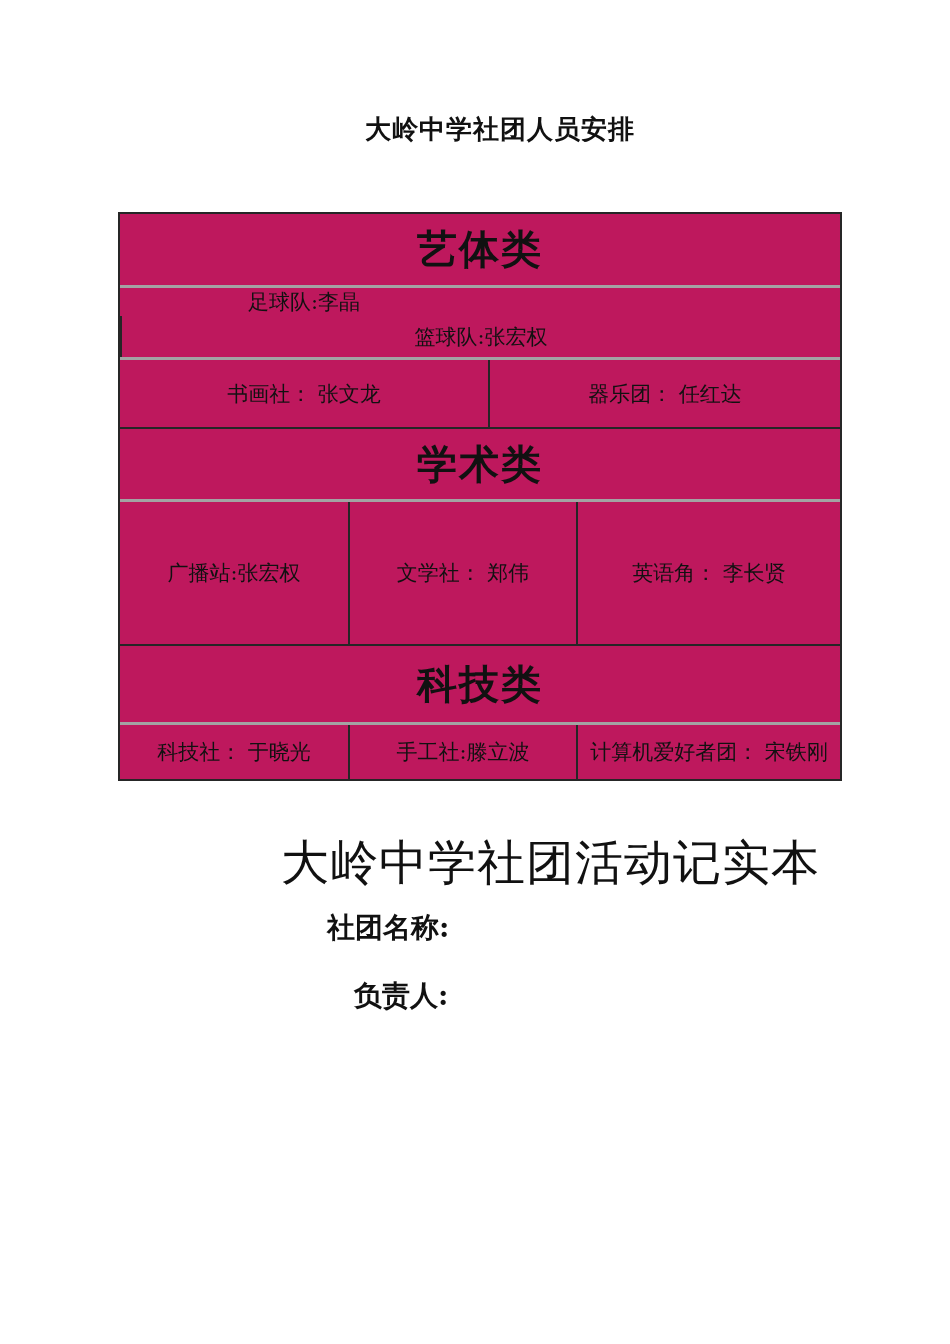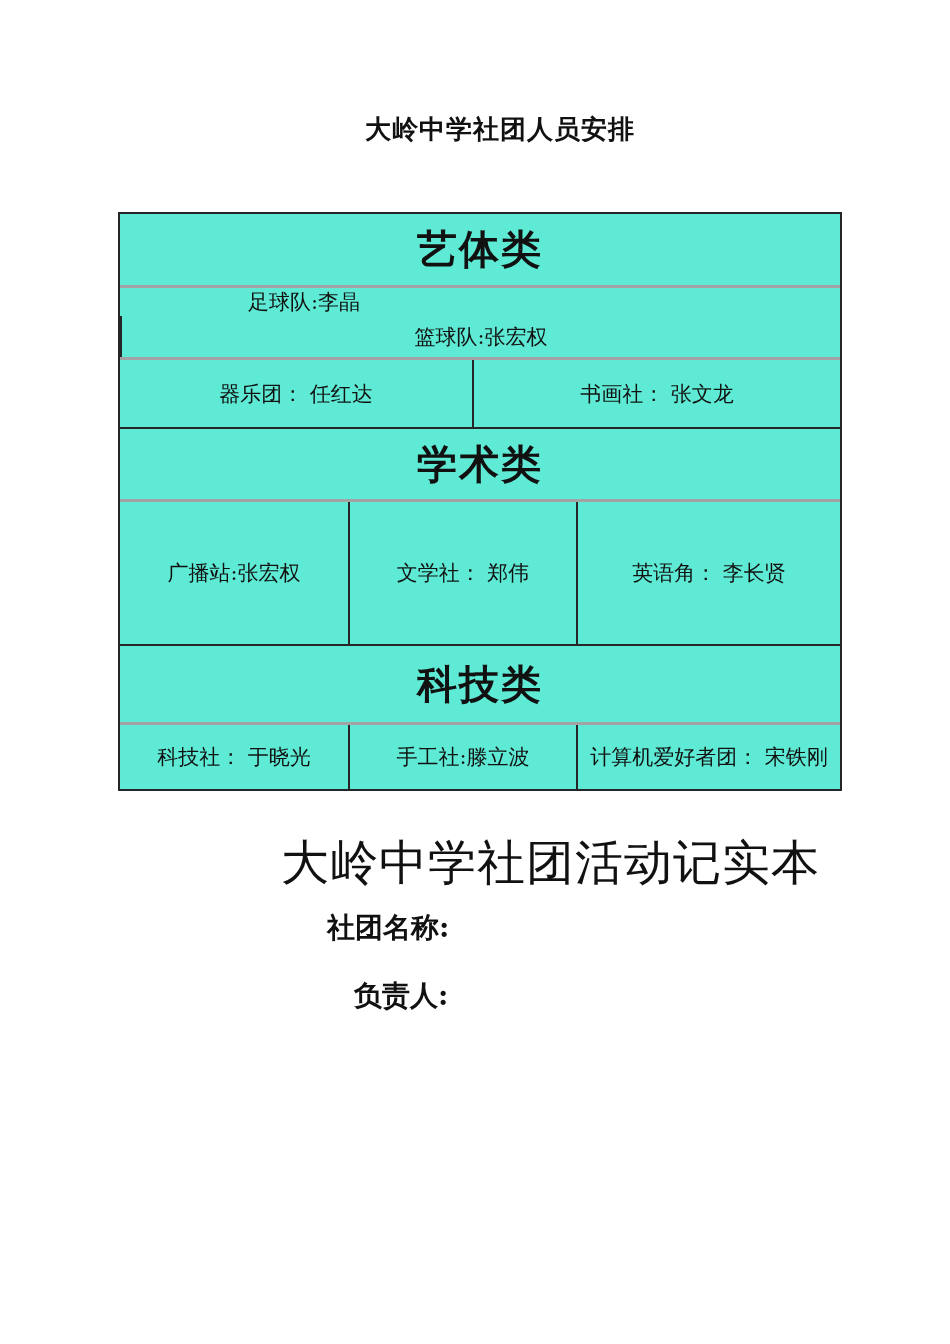"艺体类" .tbl { background: #5eead4 -> #be185d }
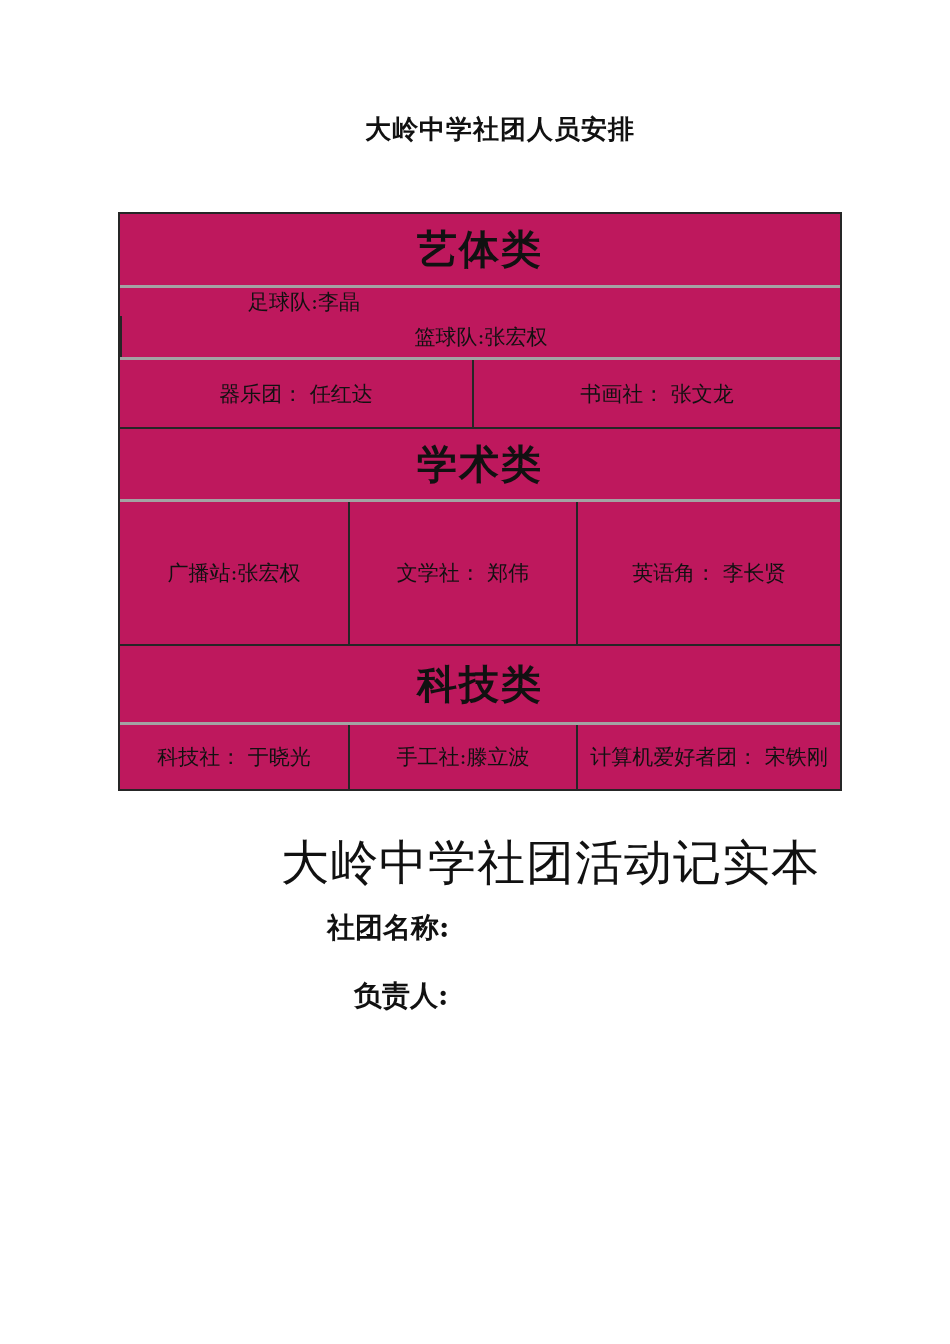"器乐团： 任红达" div.cell { order: before "书画社： 张文龙" -> after "书画社： 张文龙" }
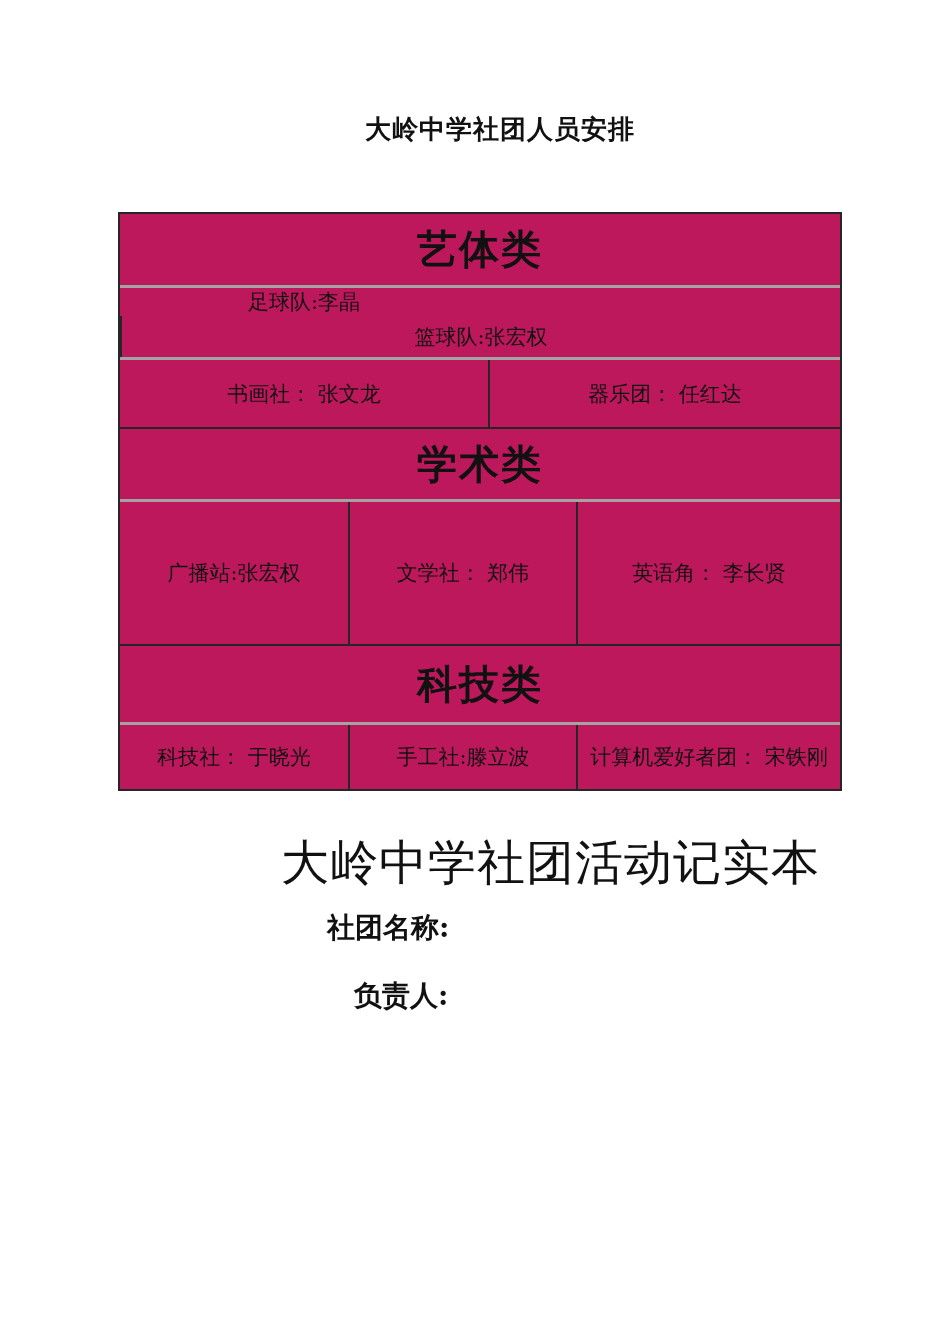"科技社： 于晓光" .h67 { height: 67px -> 57px }
